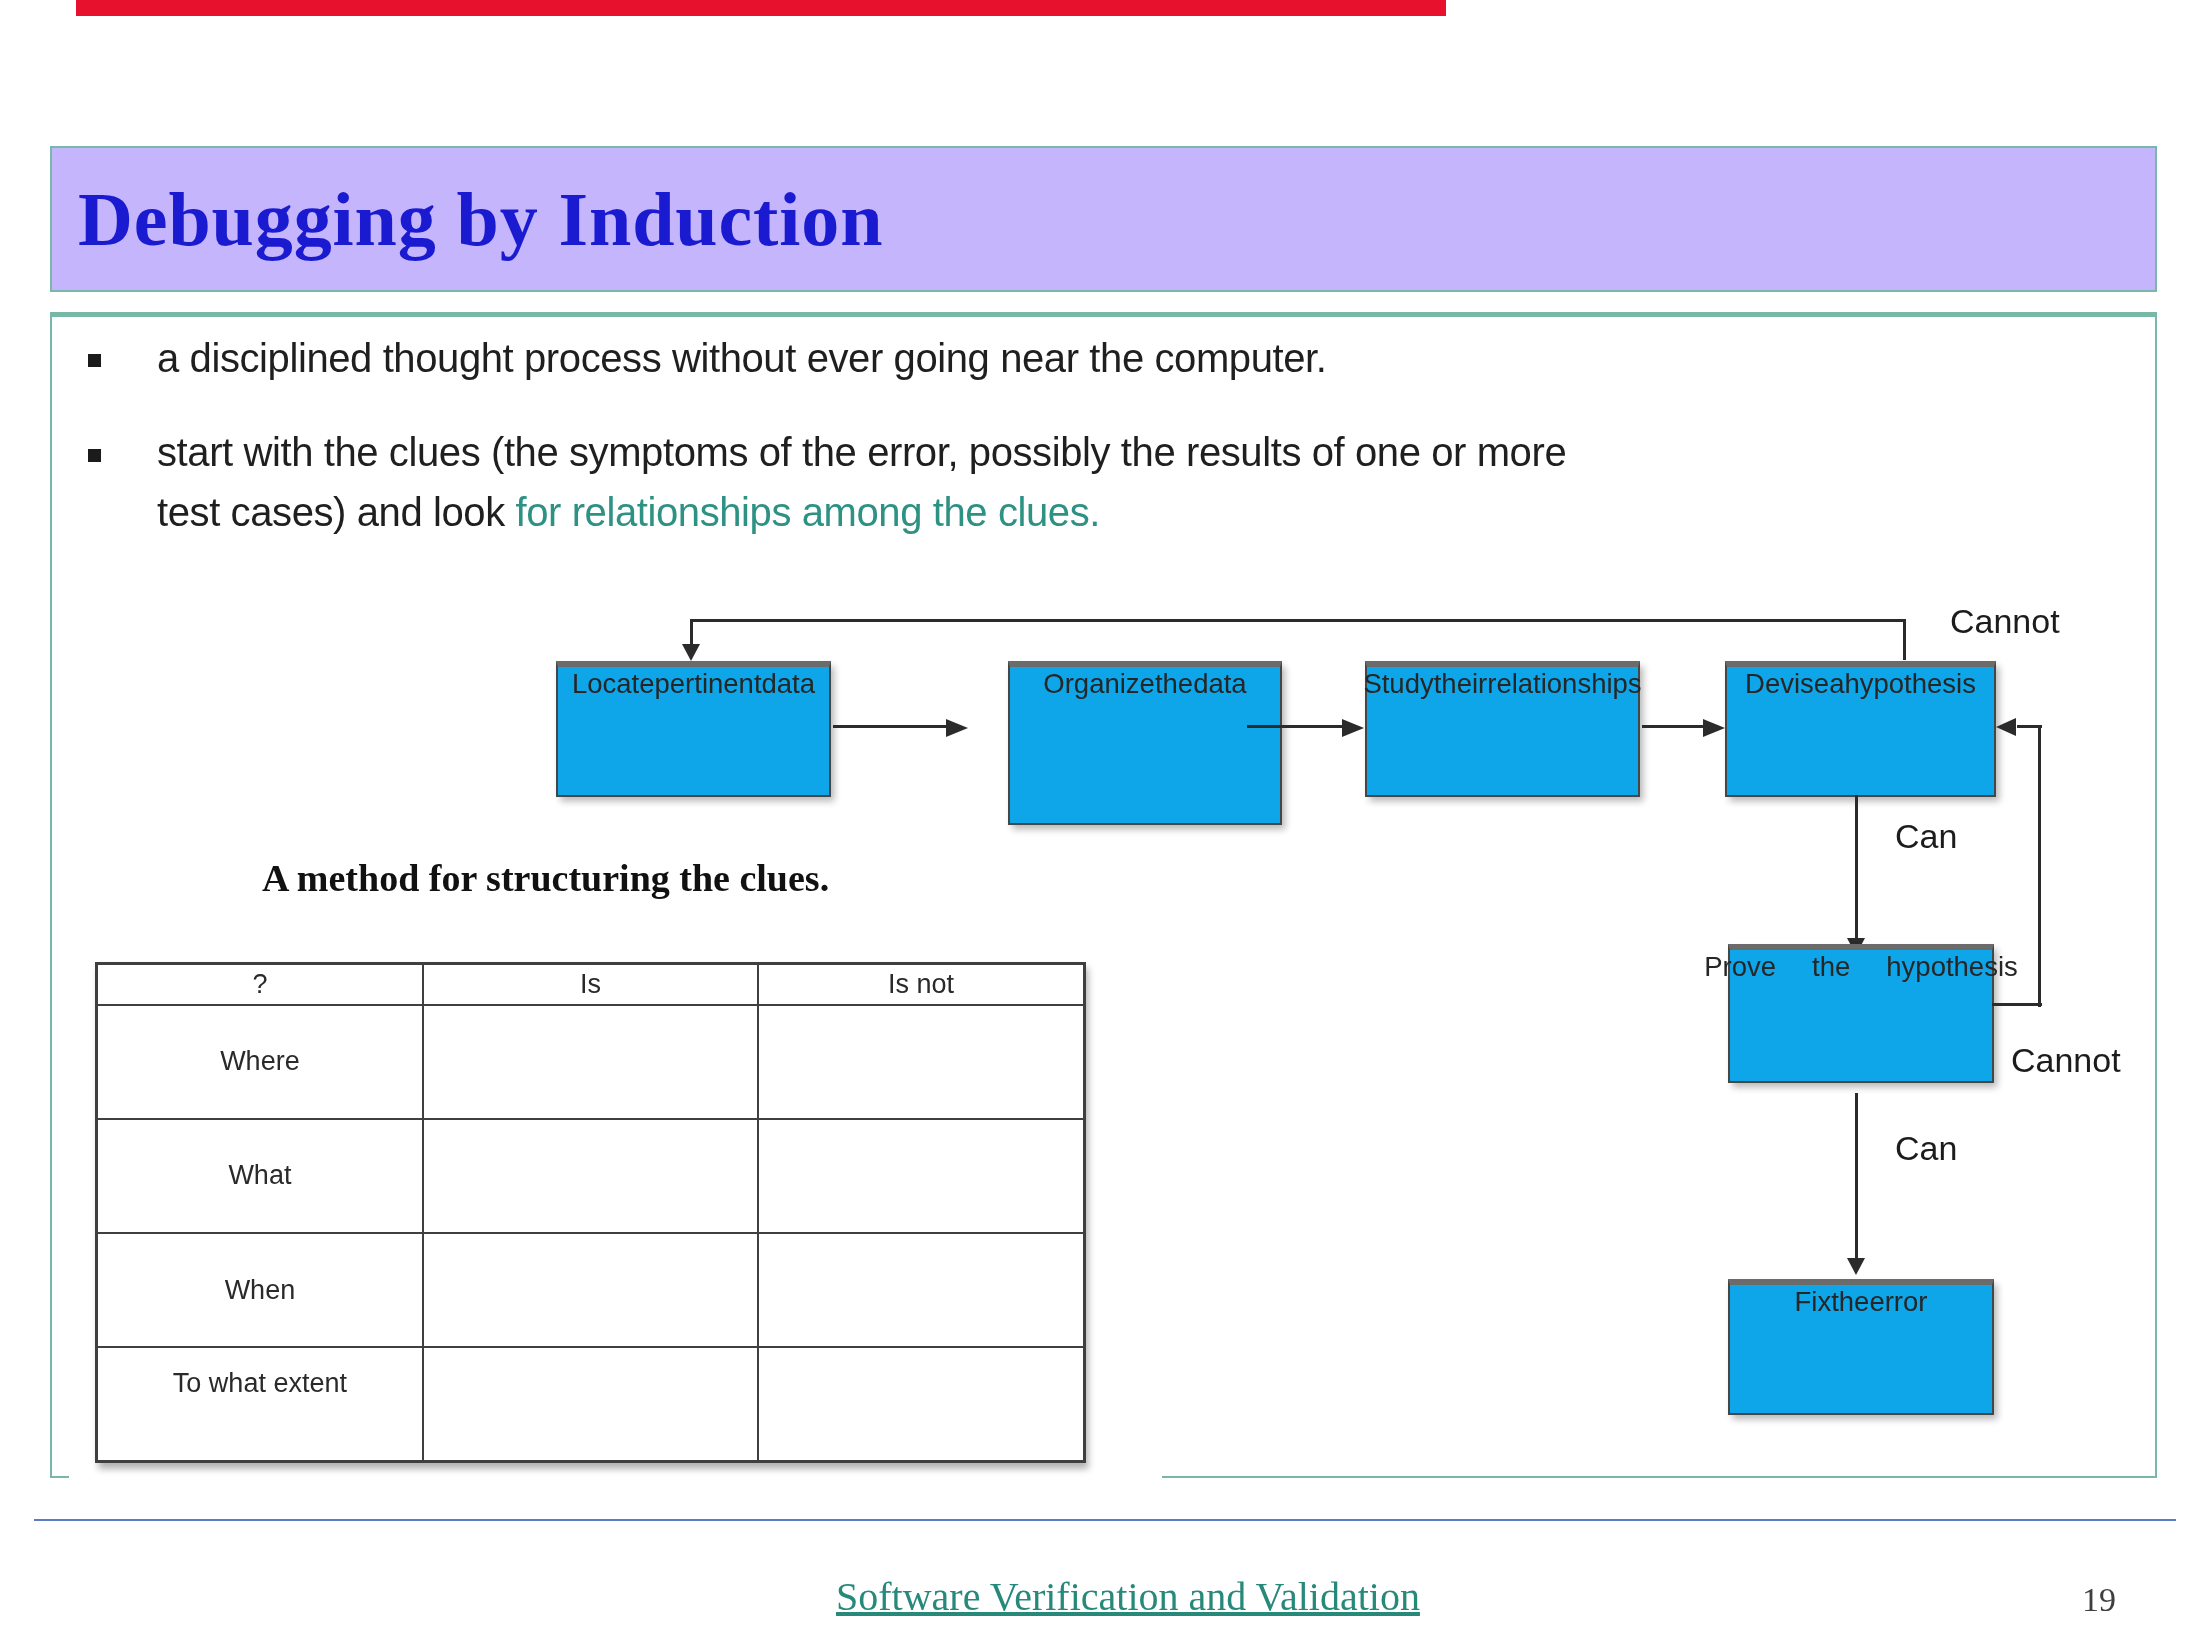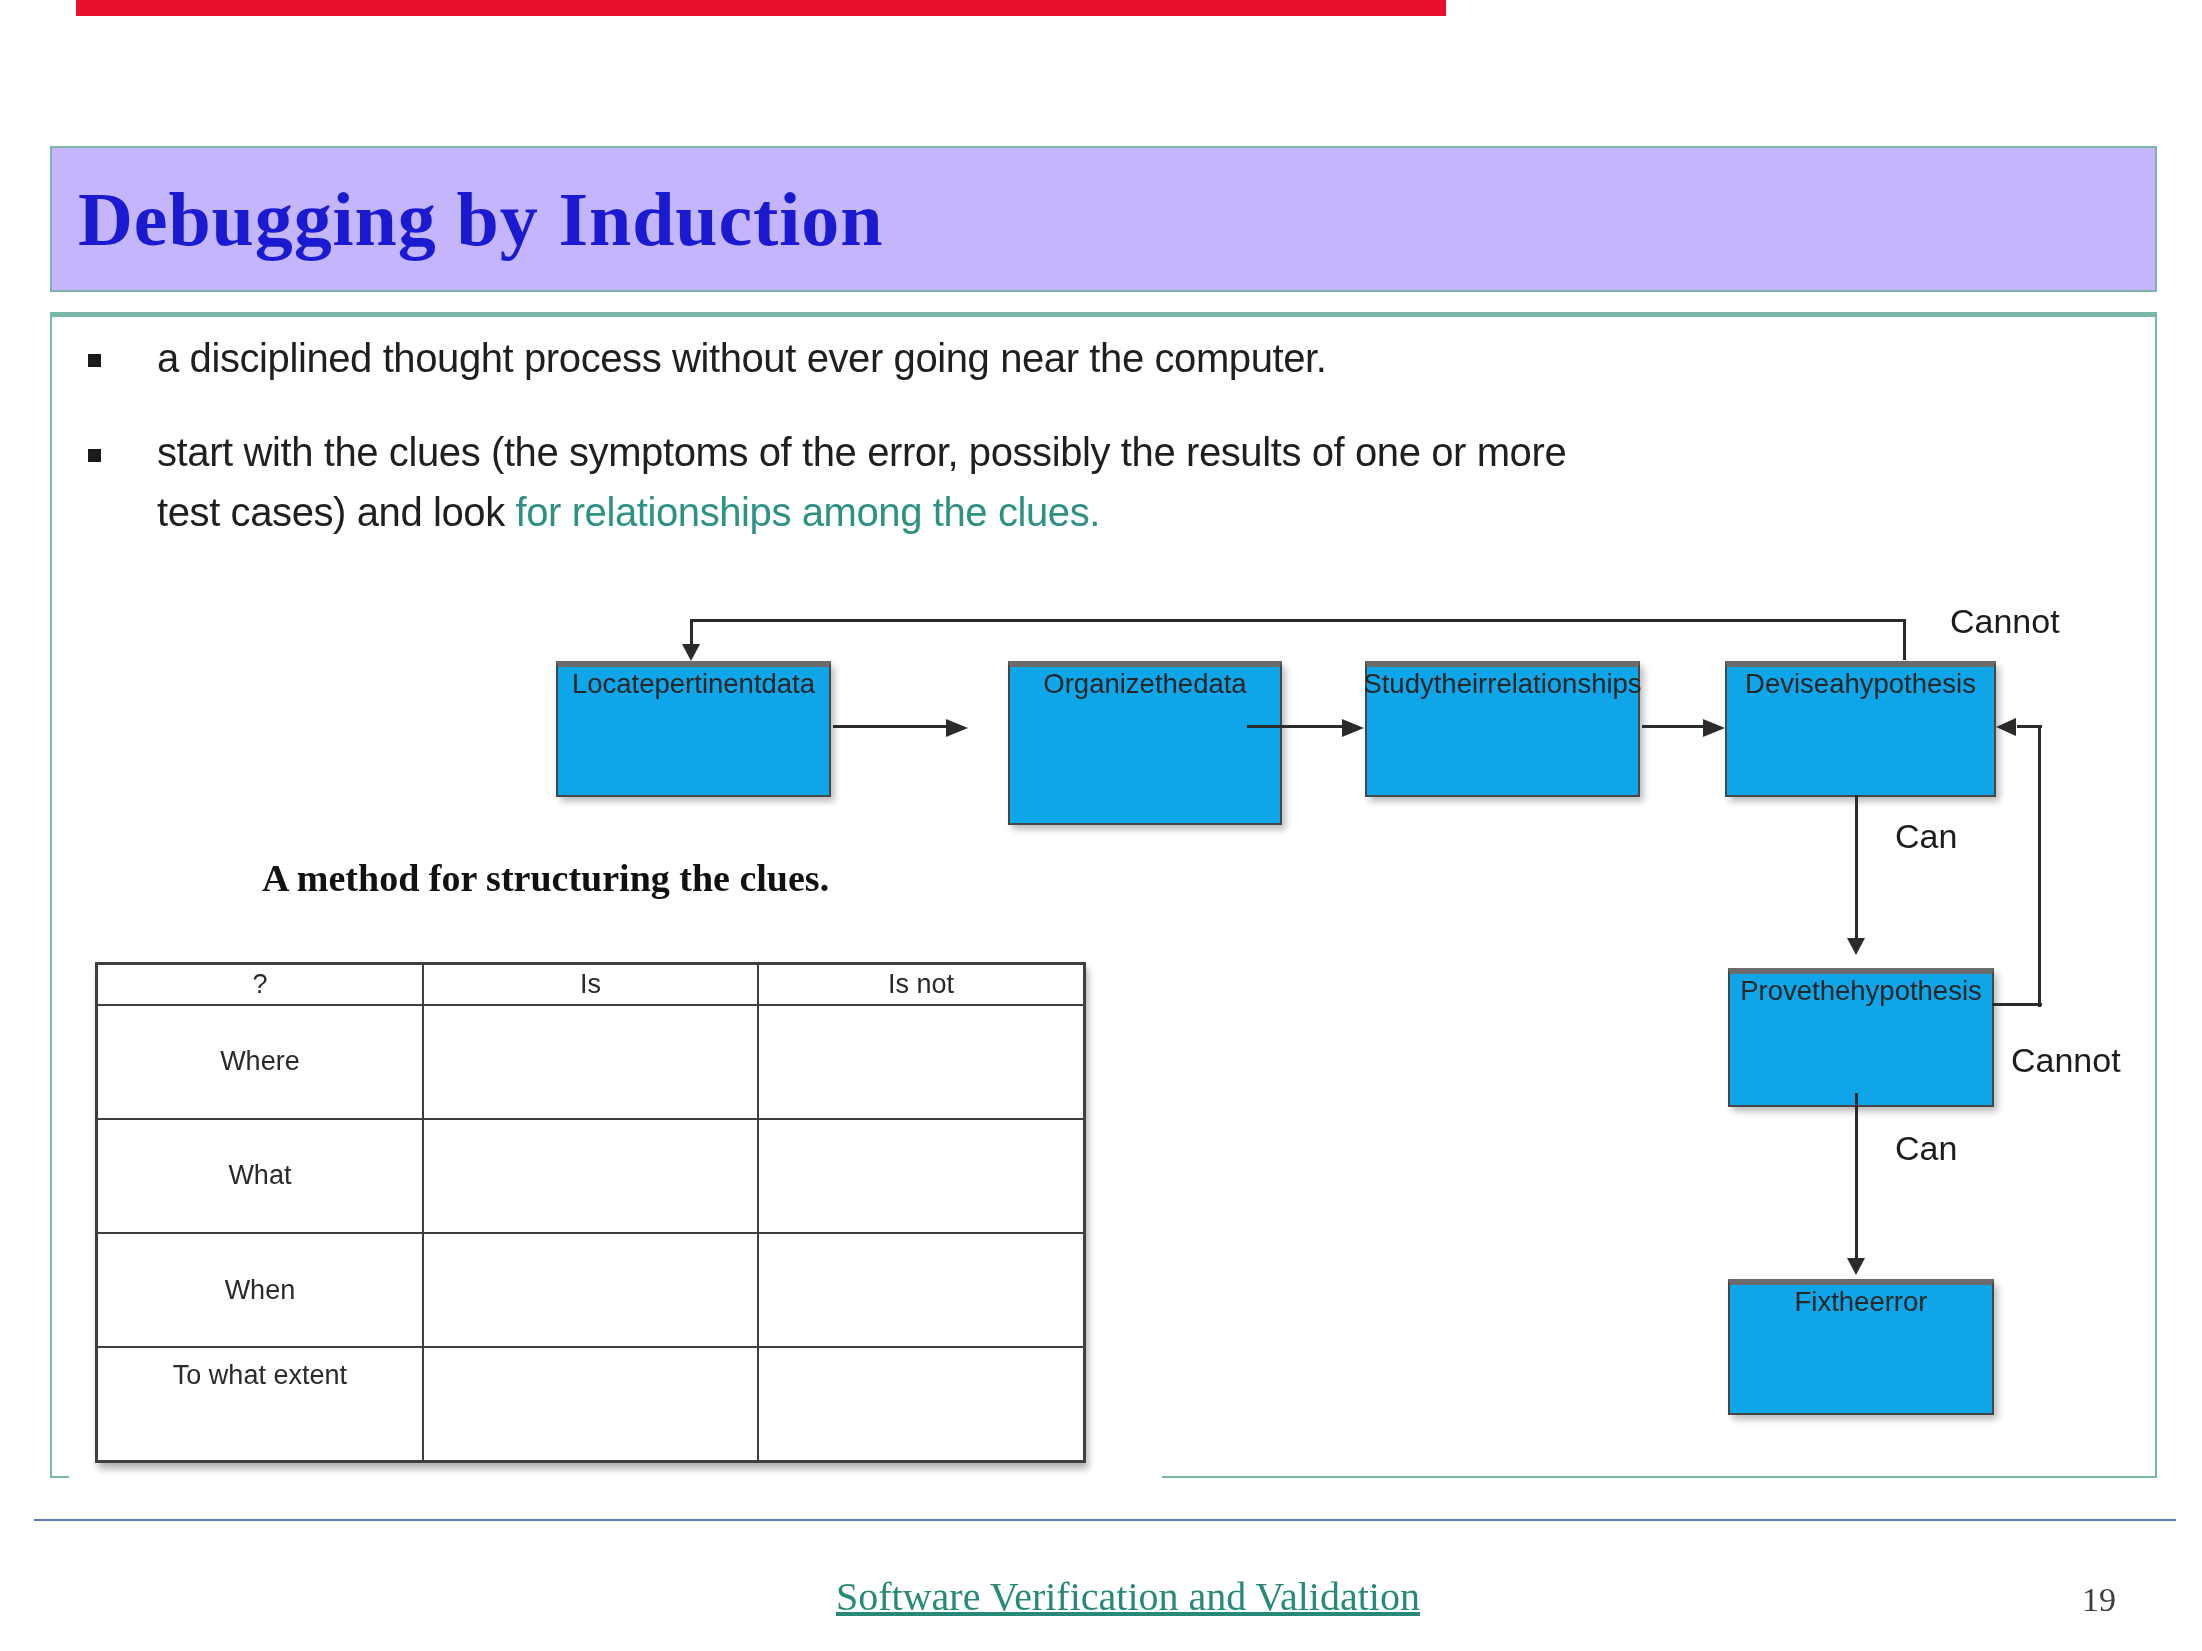"Prove" div.abs { gap: none -> 36px; top: 968px -> 944px }
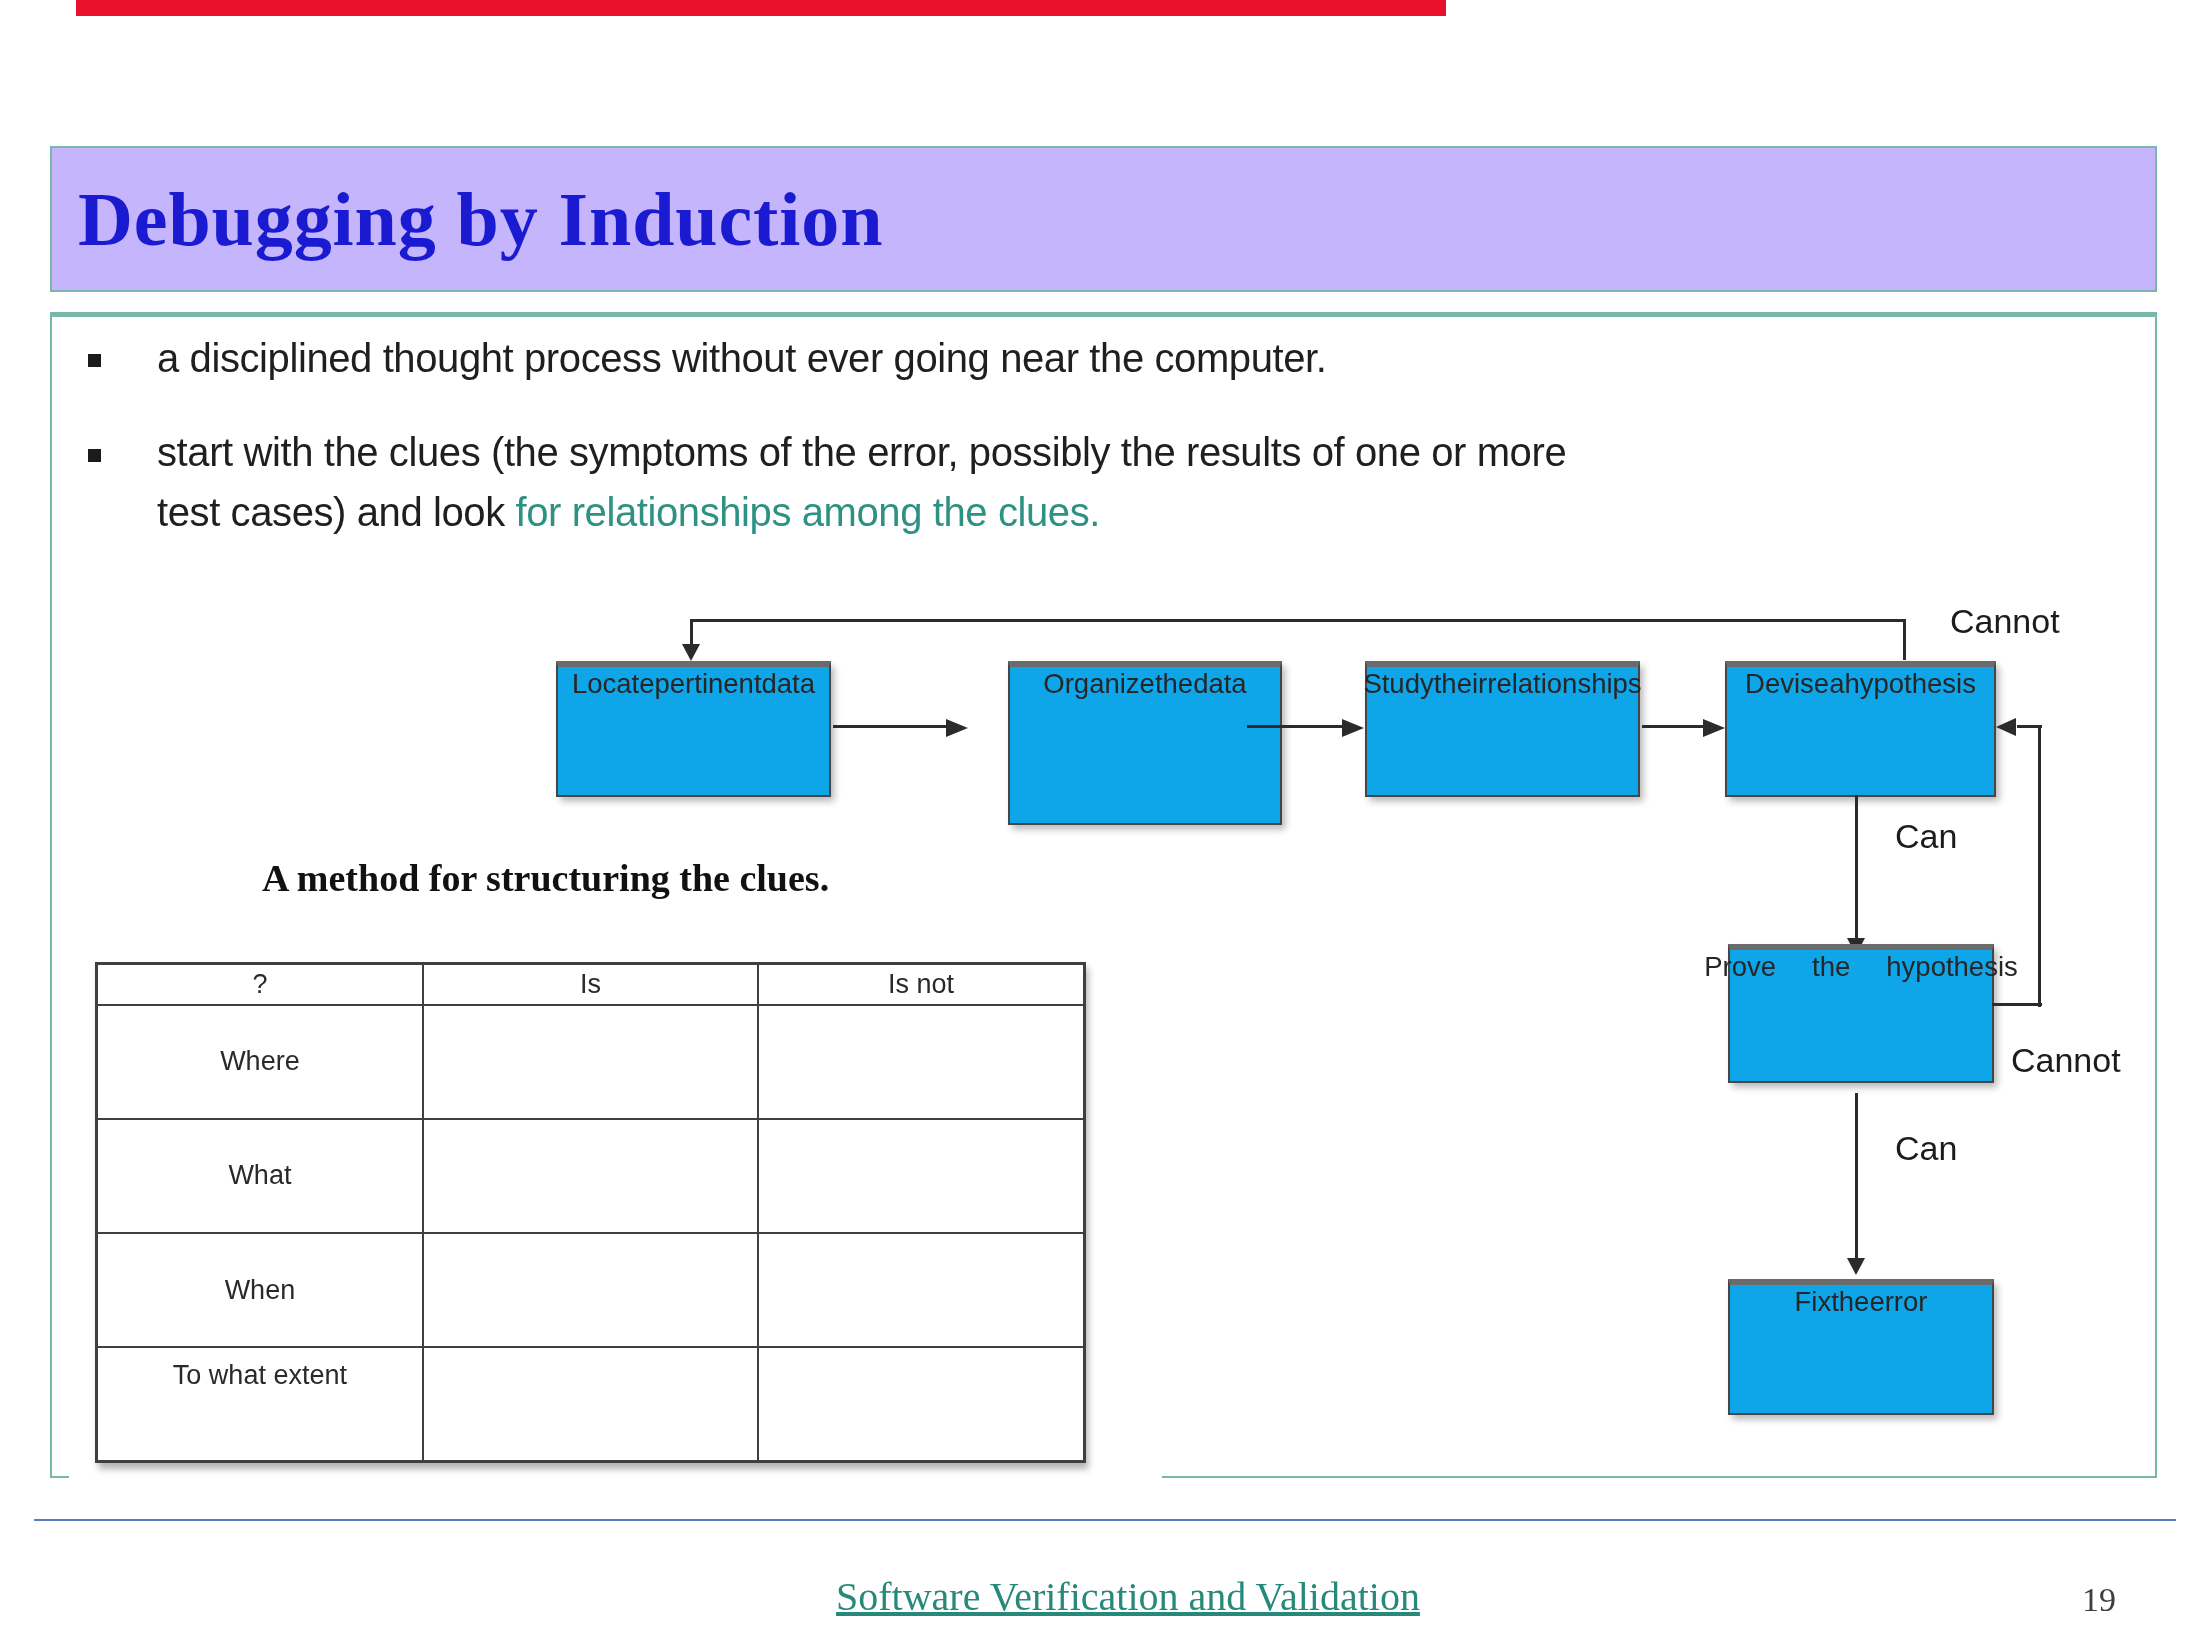"To what extent" #clue-table .toplabel { padding-top: 12px -> 20px }
